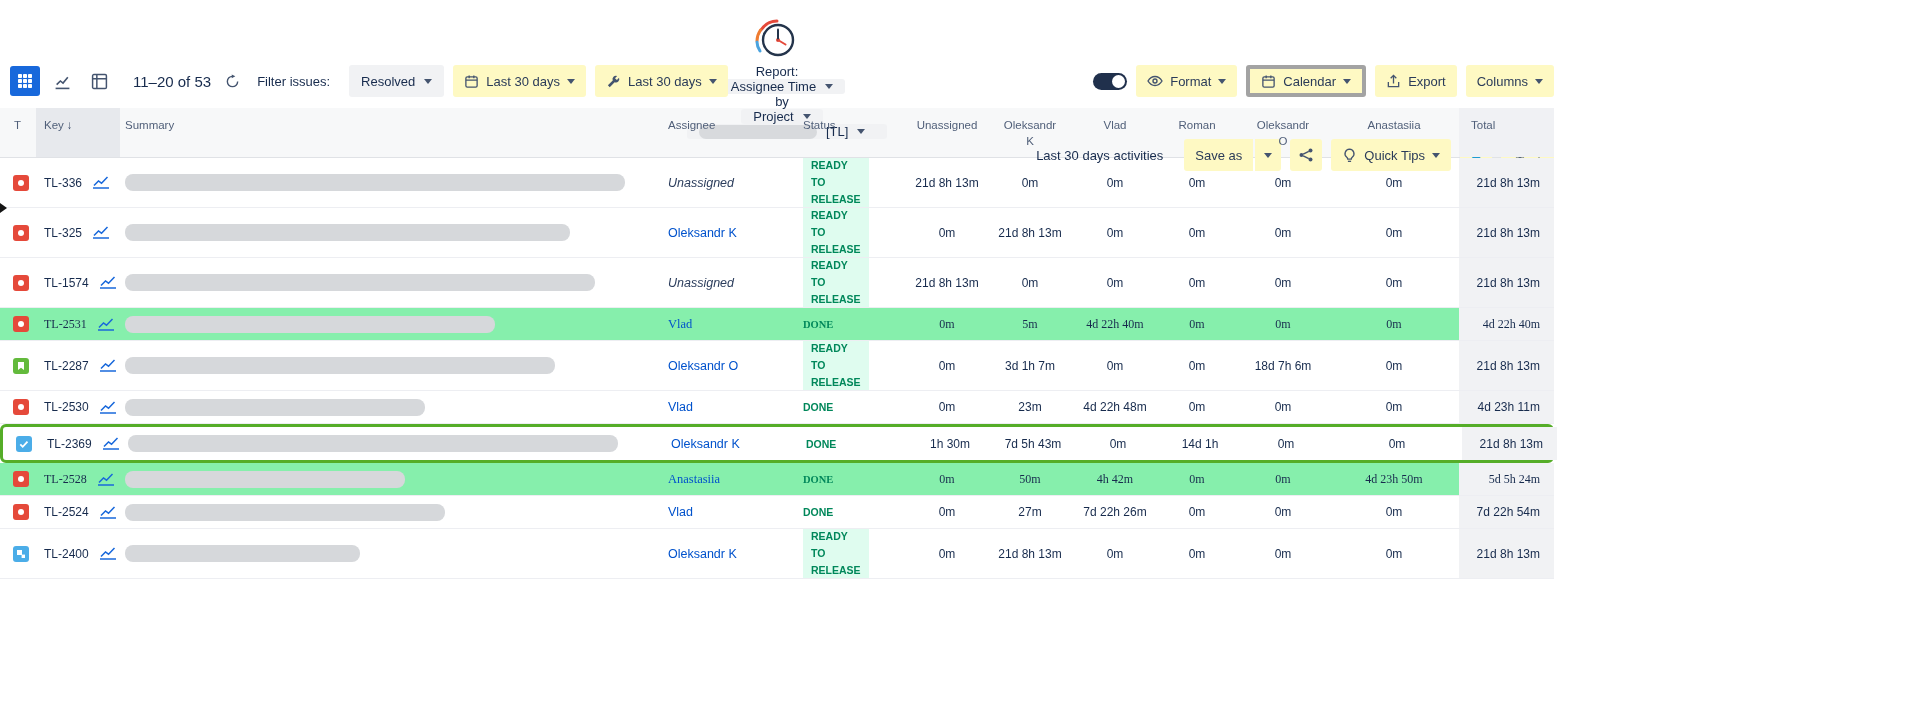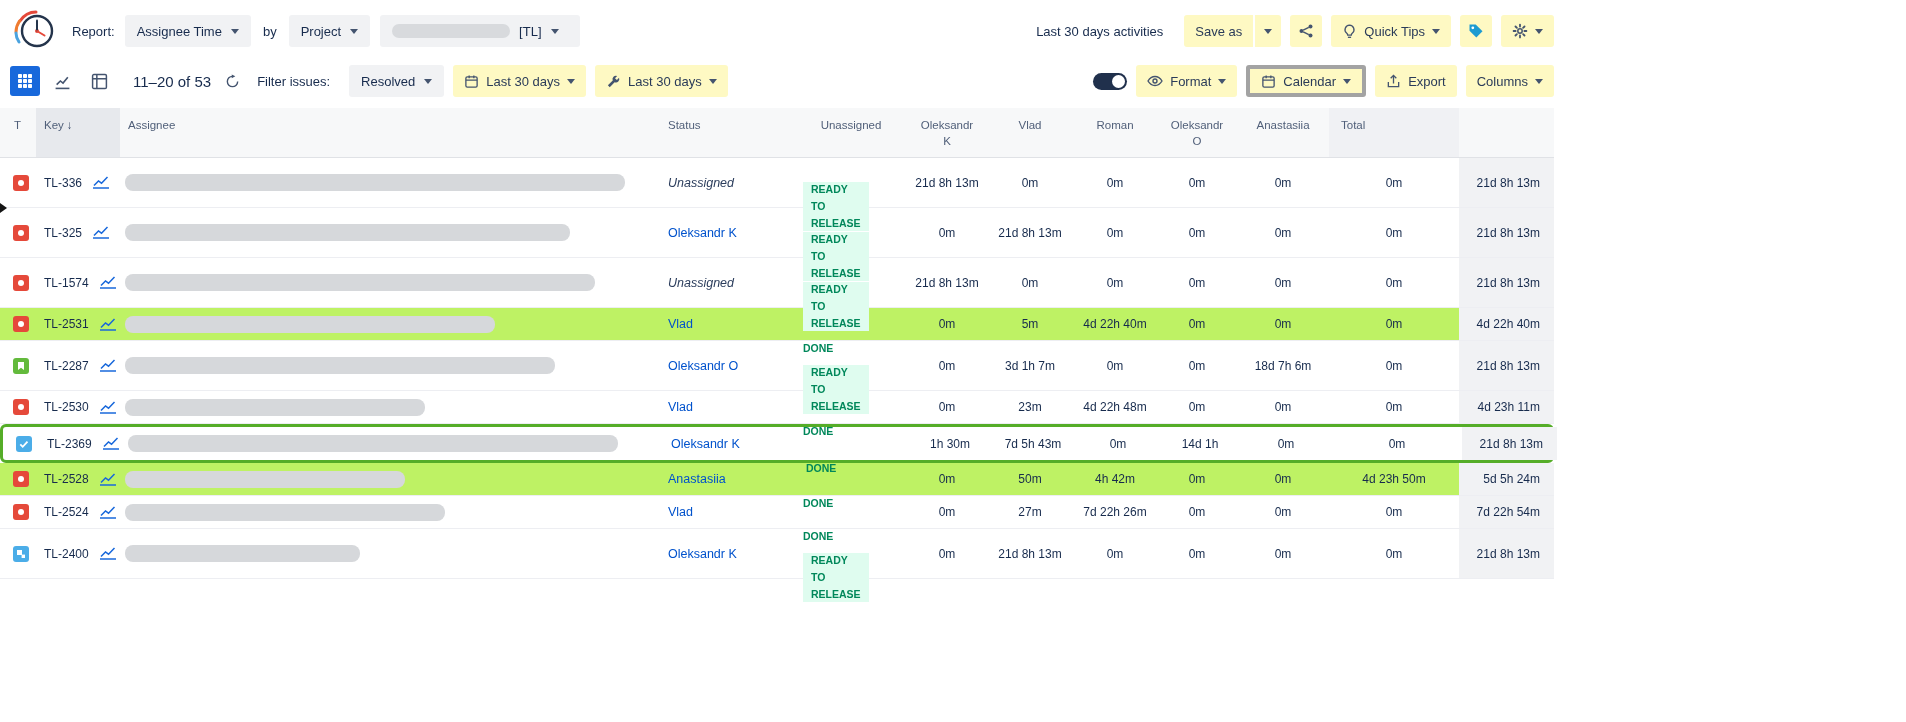"Report:" .topbar { flex-direction: none -> column; padding: 4px 10px -> 16px 10px }
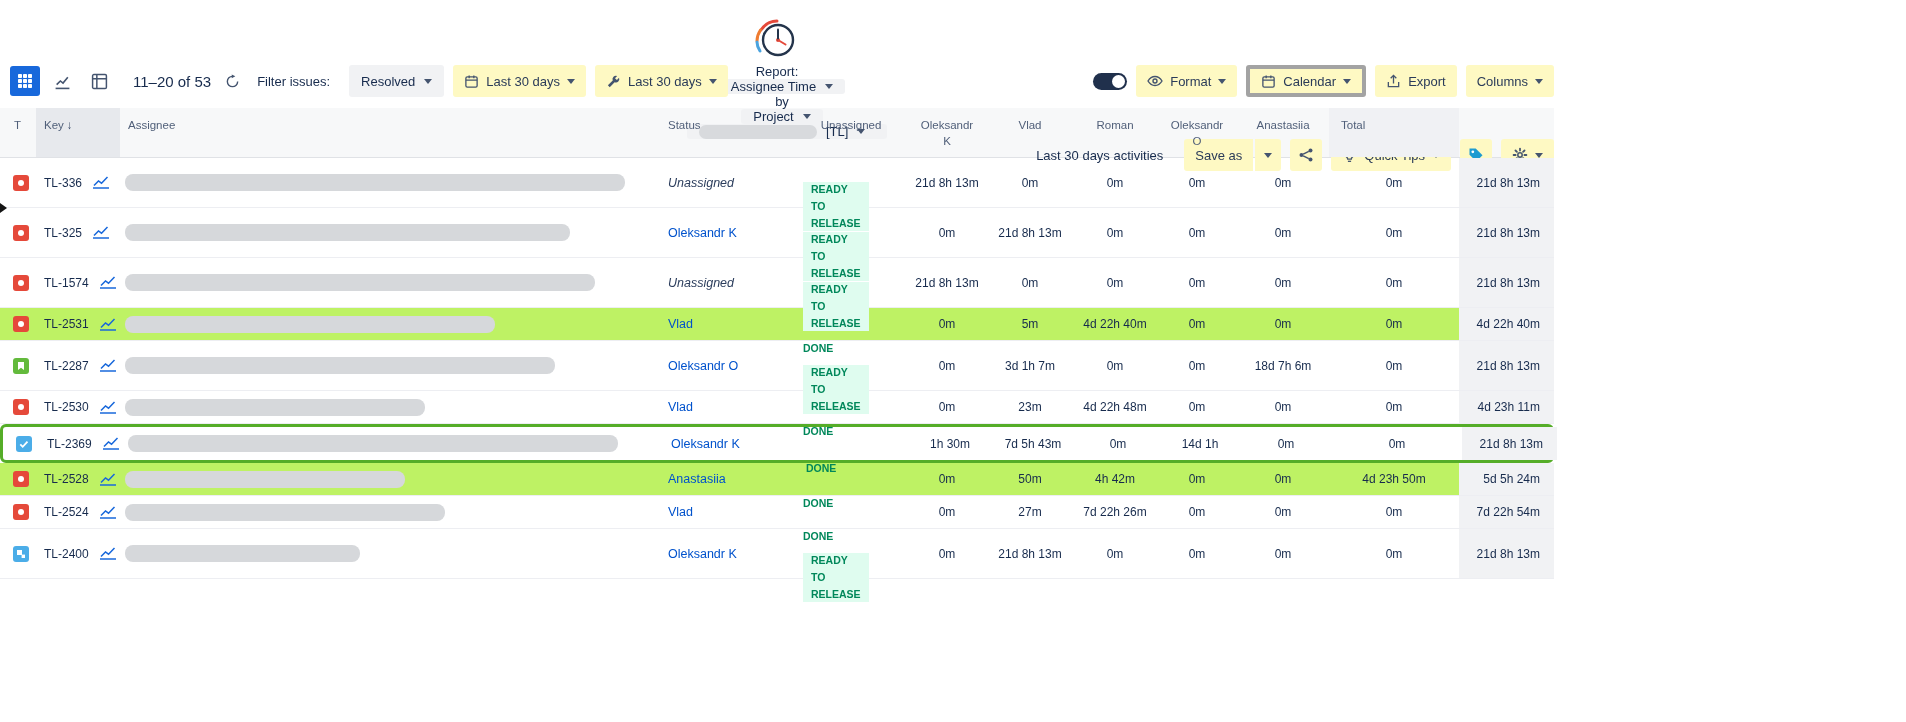"Summary" div.hcell { html: none -> <div>Summary</div> }
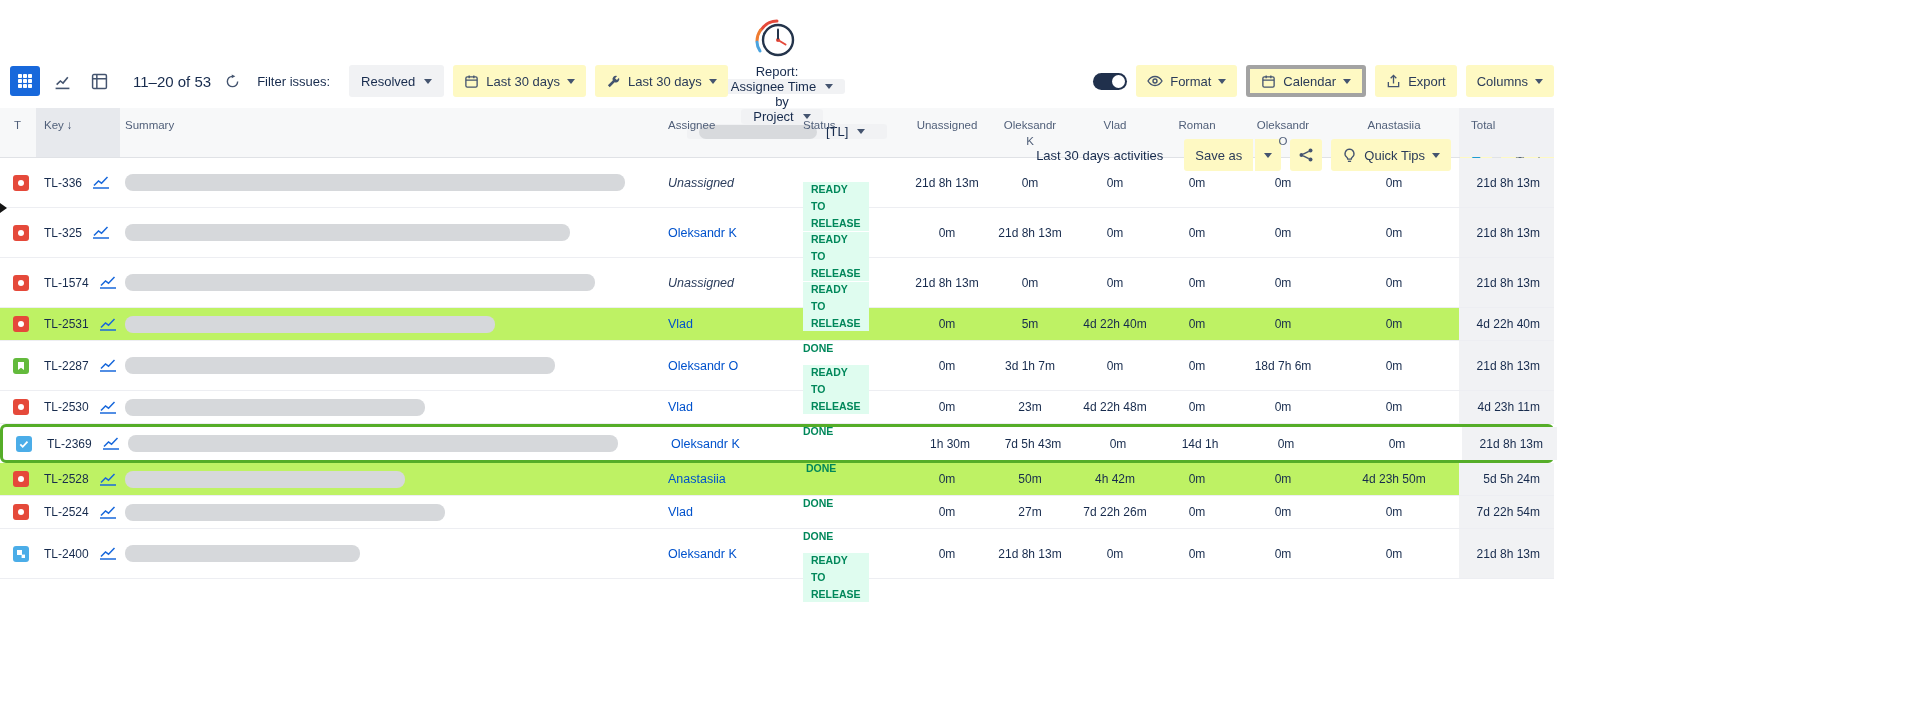"READY TO RELEASE" .c-status { margin-top: 24px -> none }
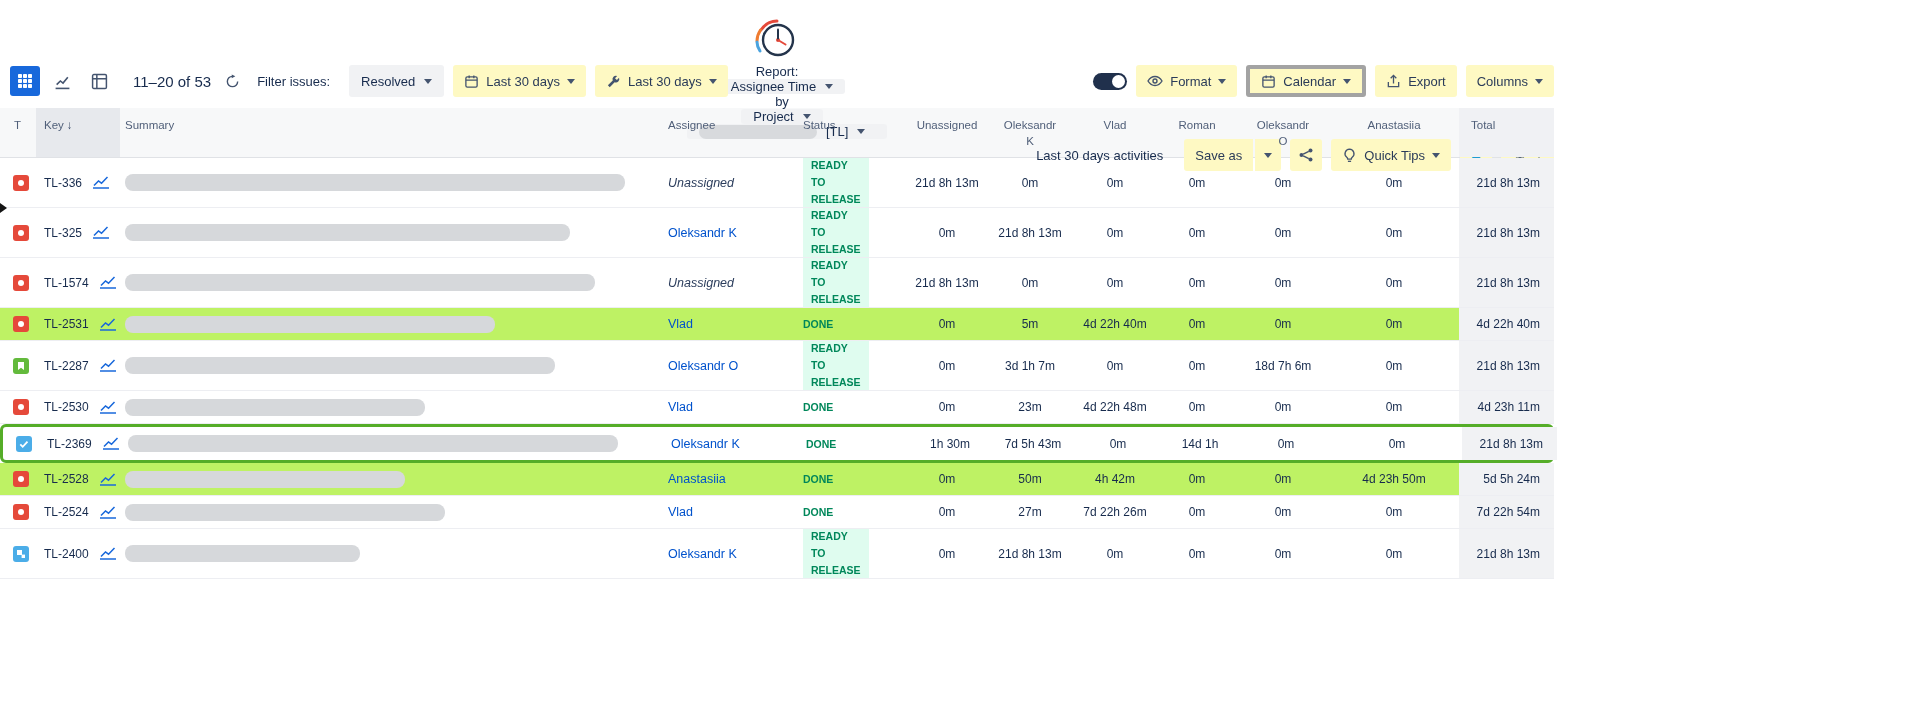"TL-2531" .trow.body.shaded { background: #bef264 -> #86efac; font-family: none -> Liberation Serif, serif }
